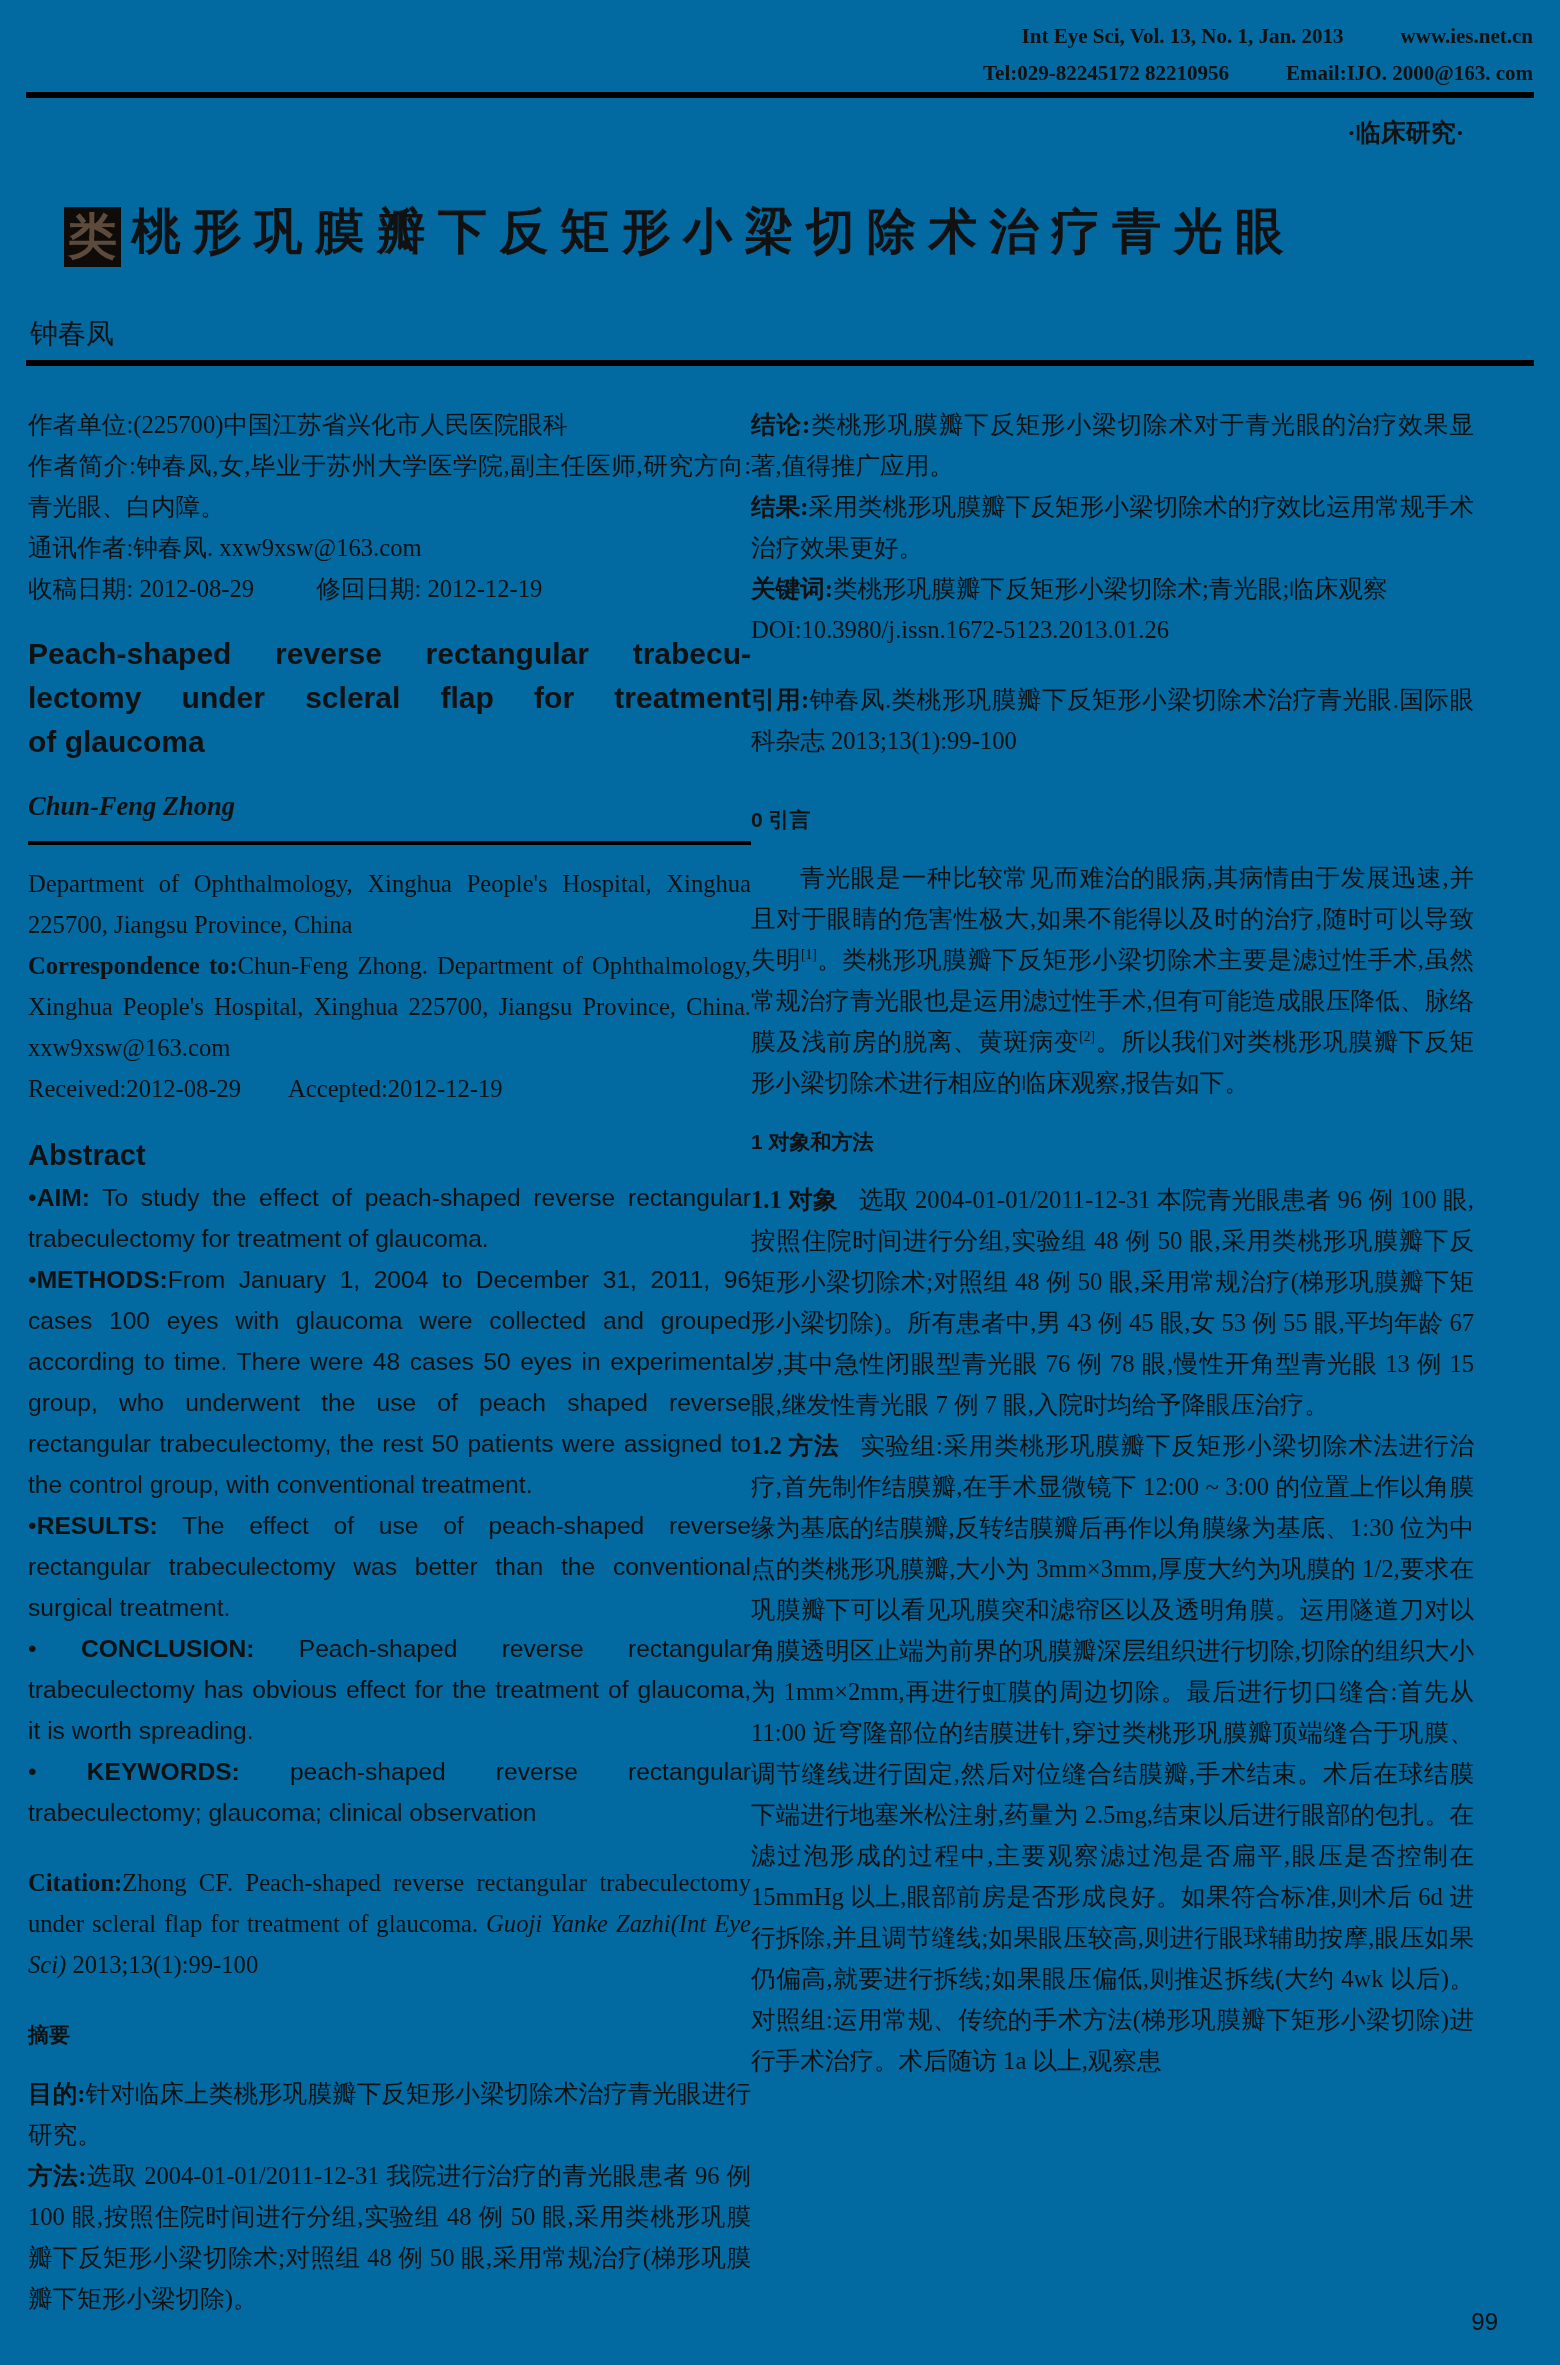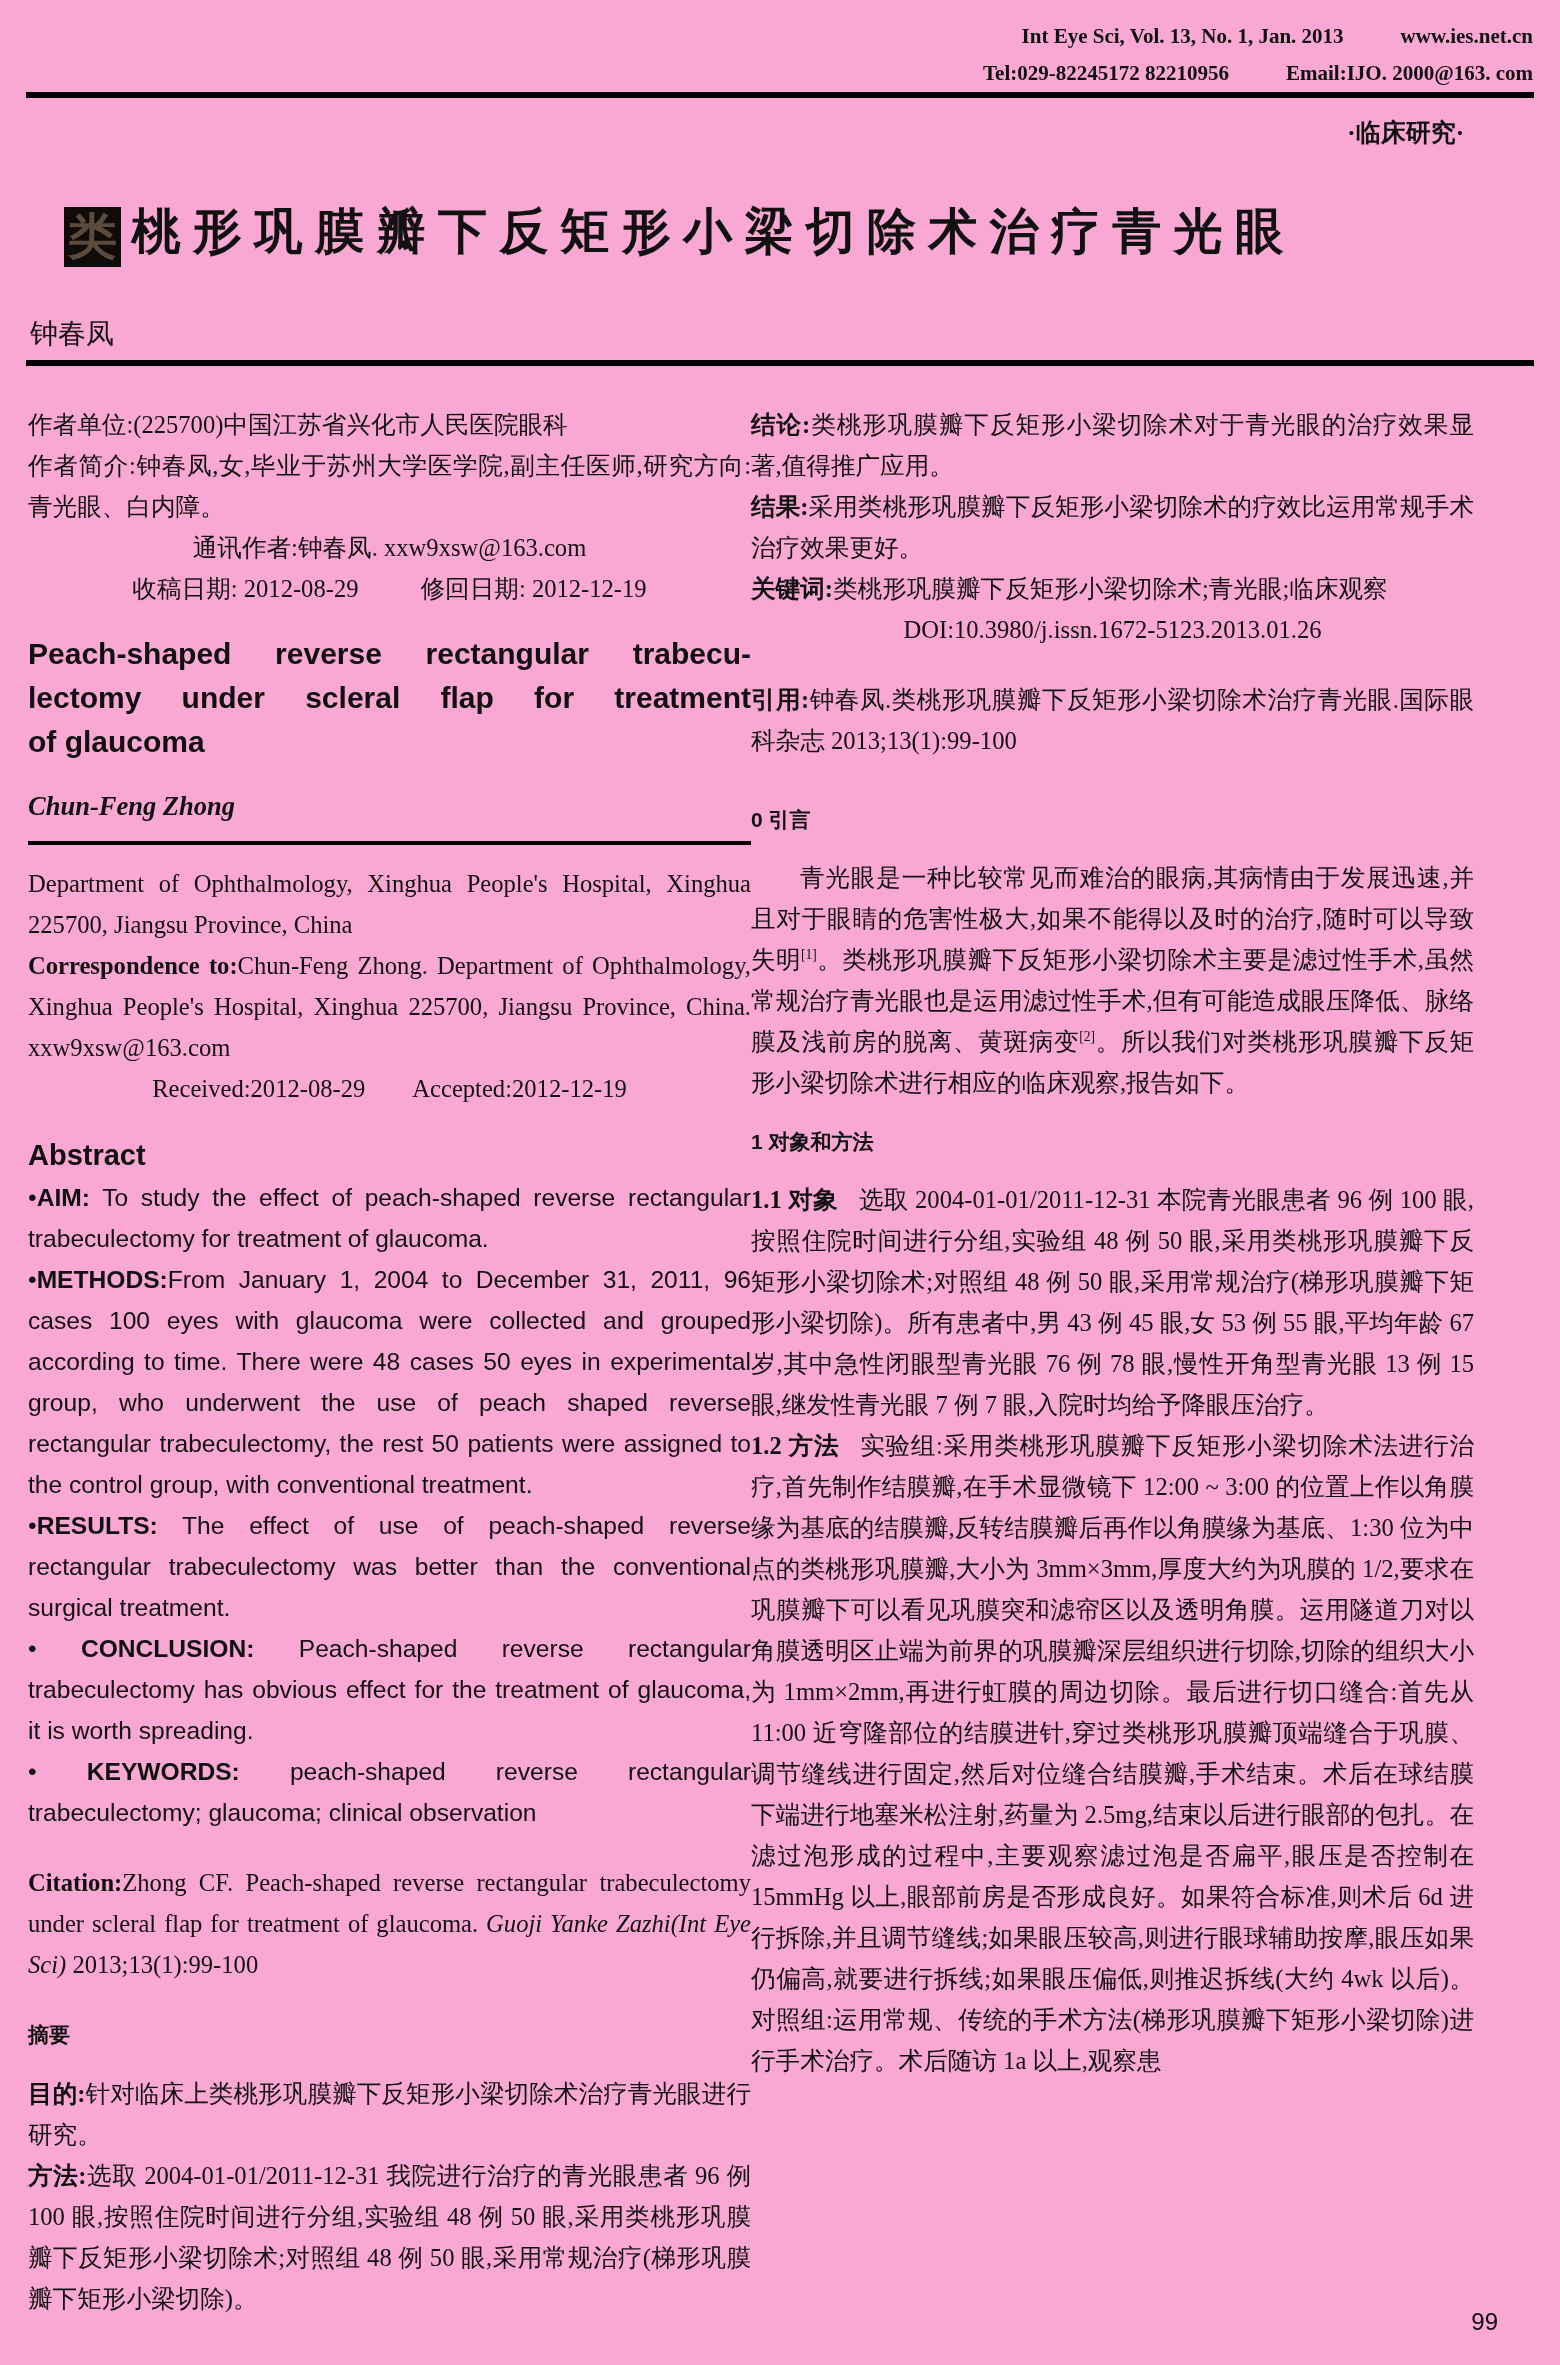"Int Eye Sci, Vol. 13," .page { background: #f9a8d4 -> #0369a1 }
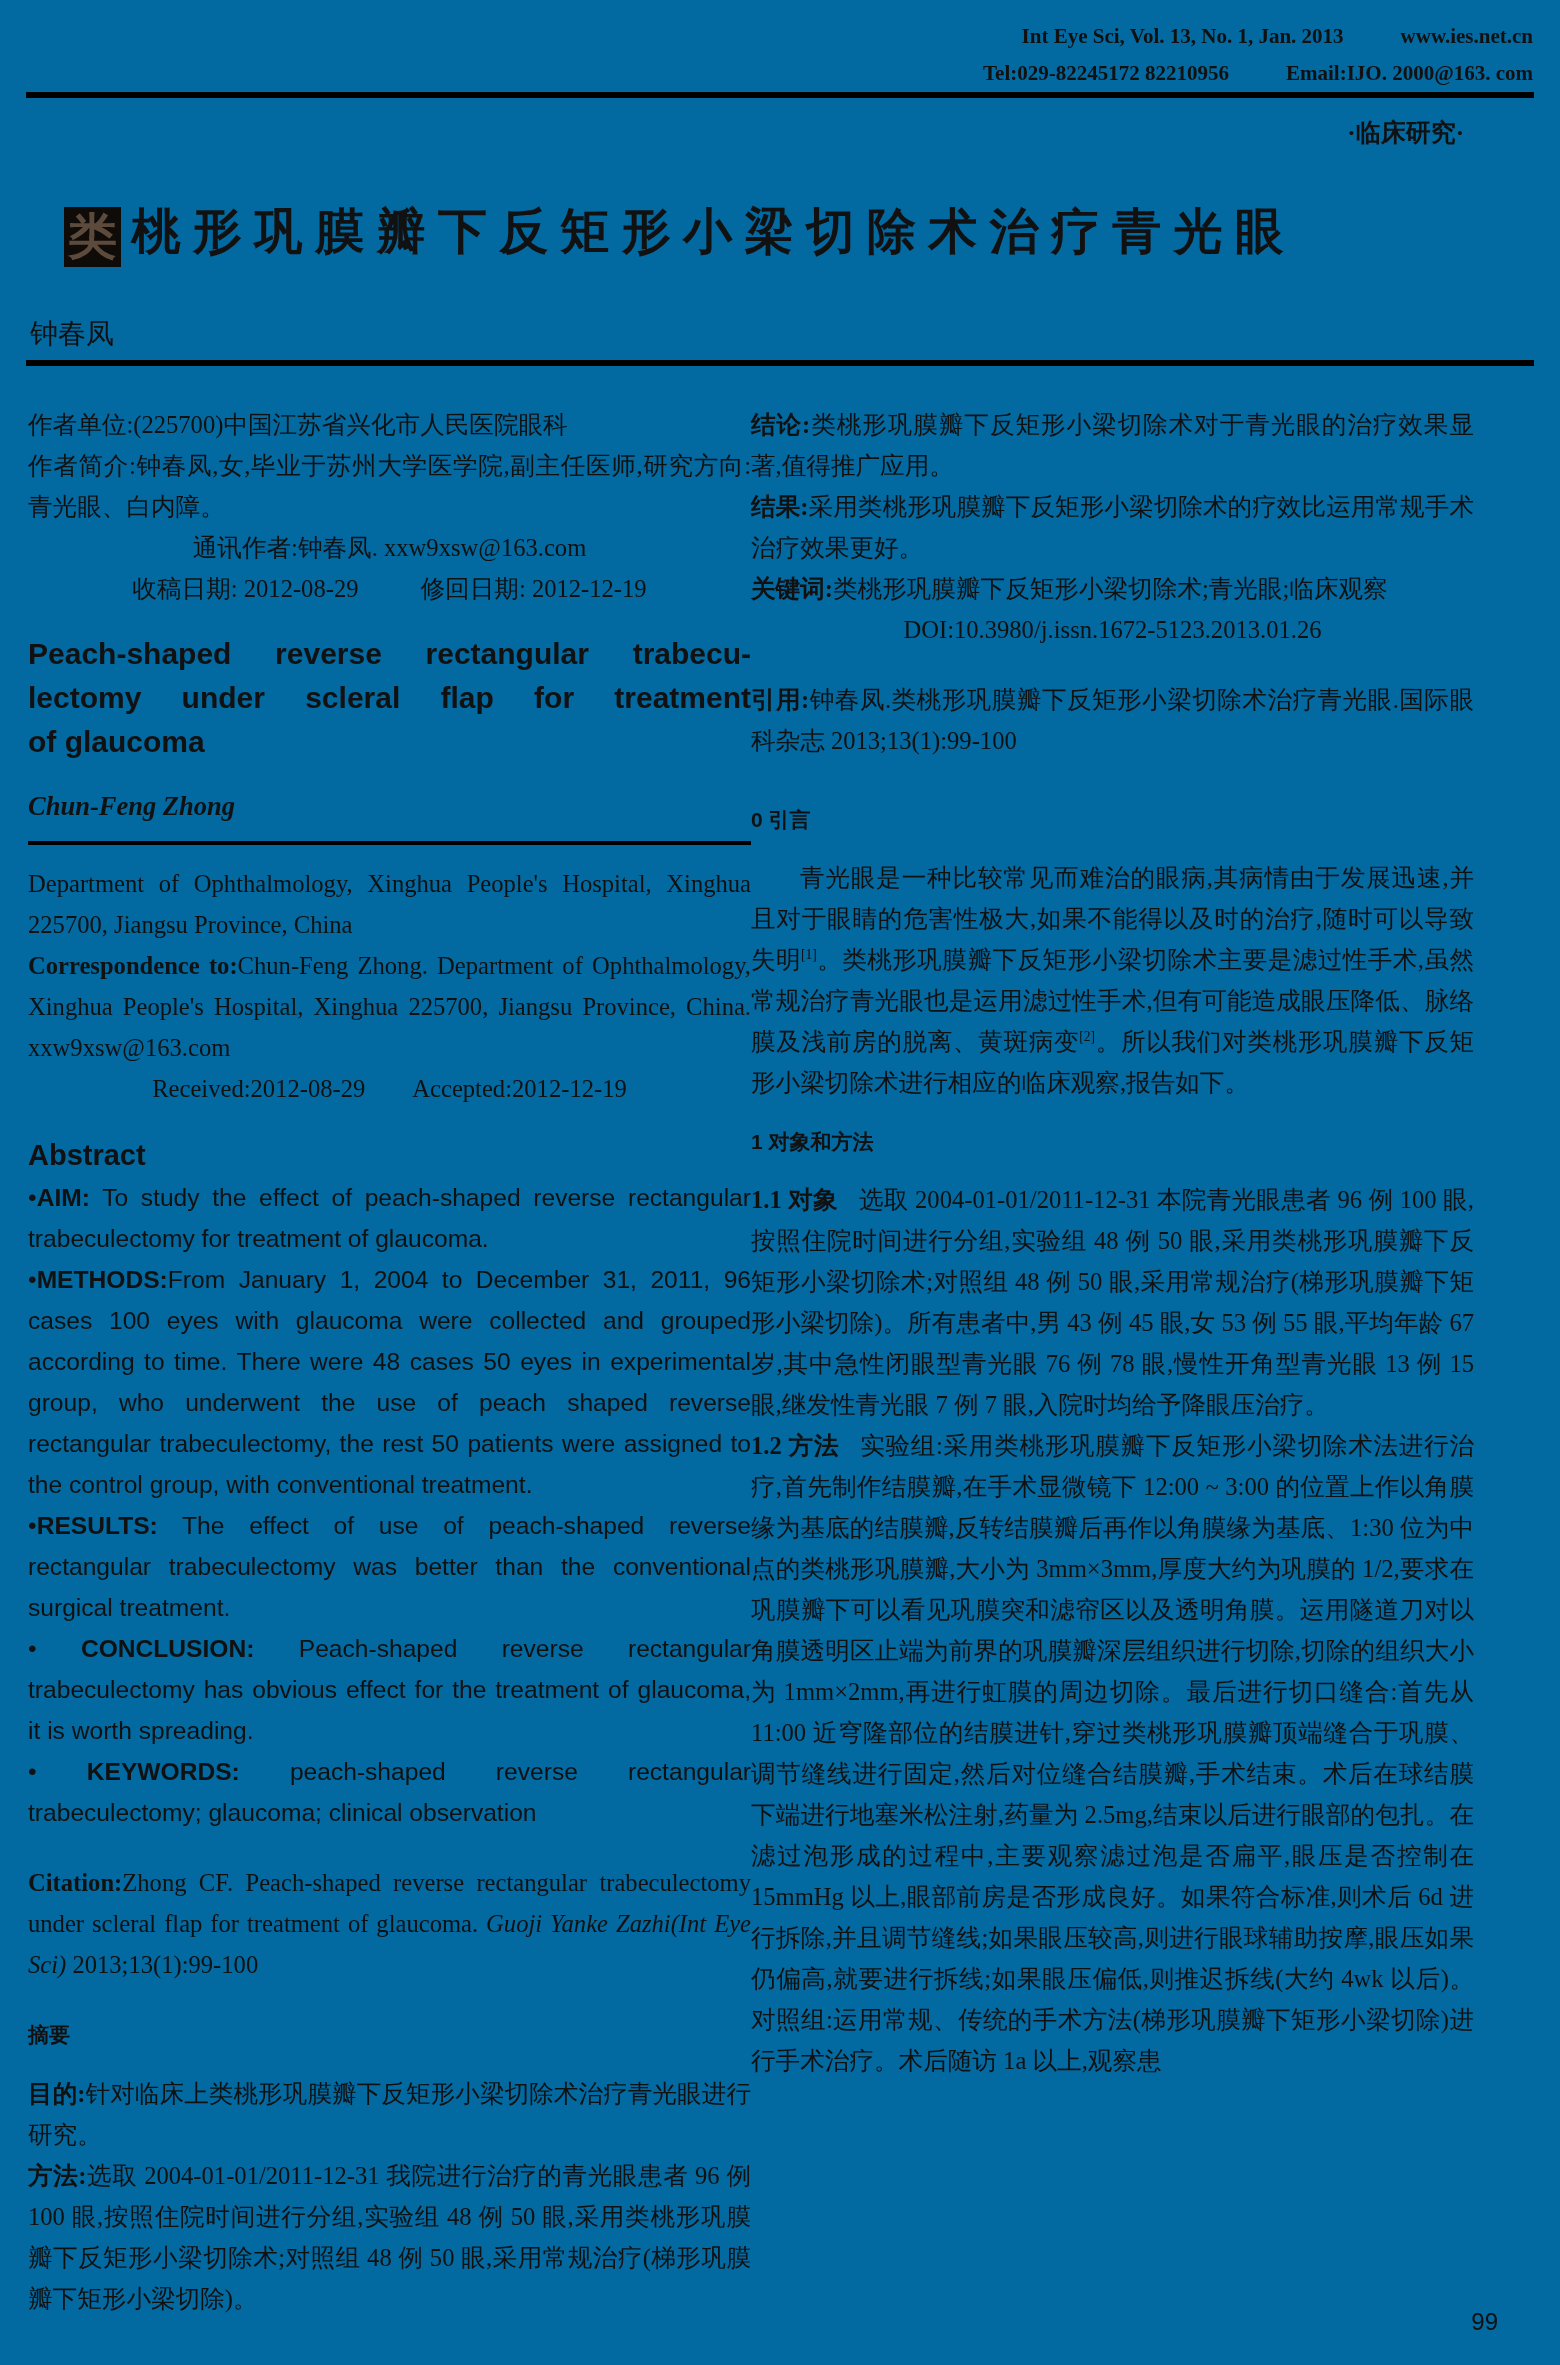"通讯作者:钟春凤. xxw9xsw@163.com" .nojust { text-align: center -> left }
